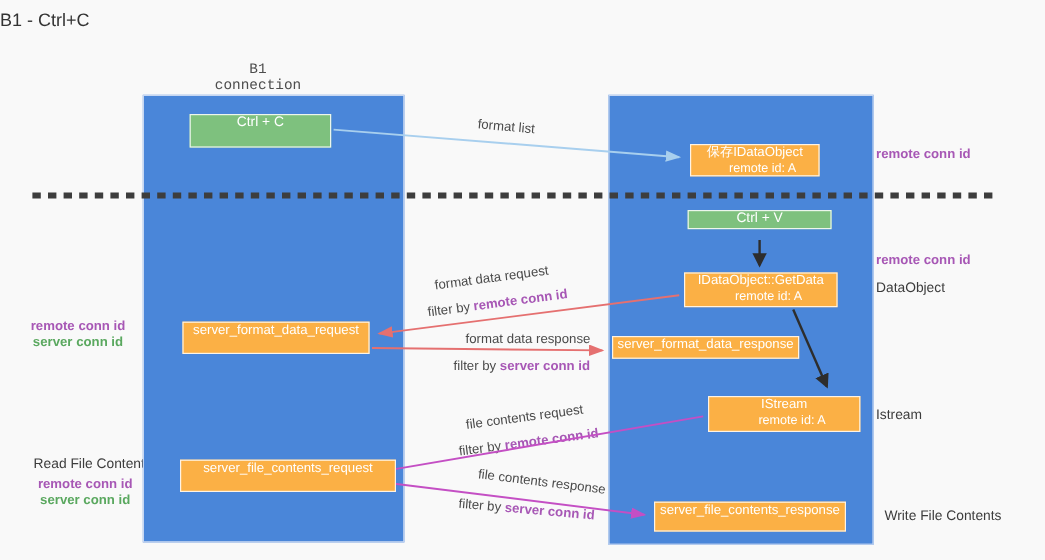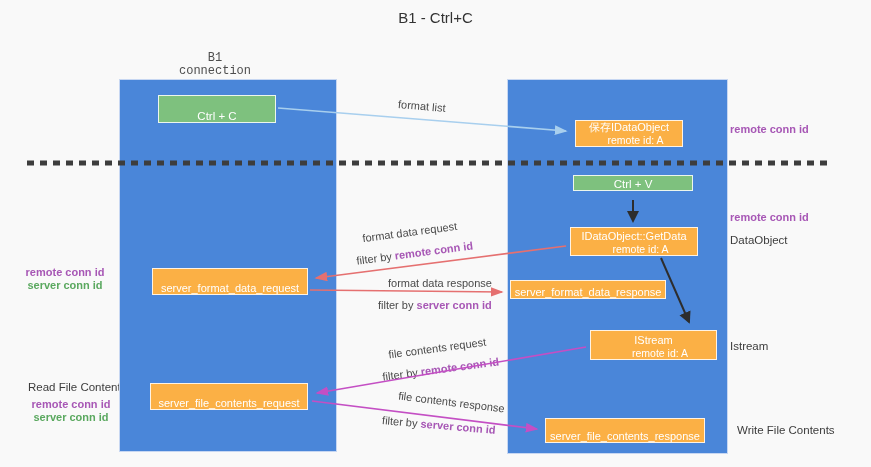"B1 - Ctrl+C" .title { text-align: center -> left }
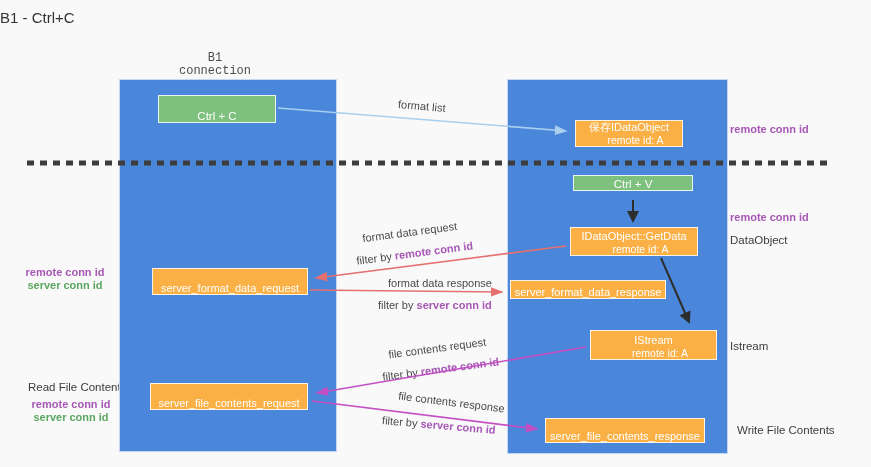"Ctrl + C" .node { justify-content: flex-end -> flex-start }
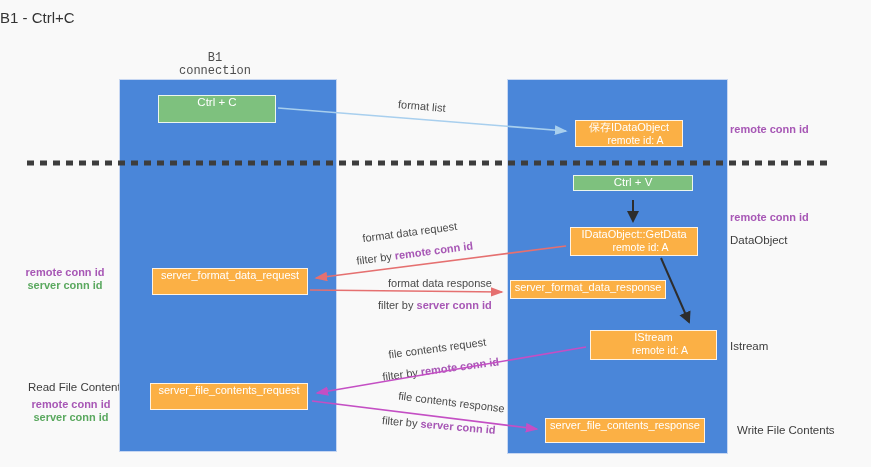"server_file_contents_request" div.abs { width: 158px -> 180px }
